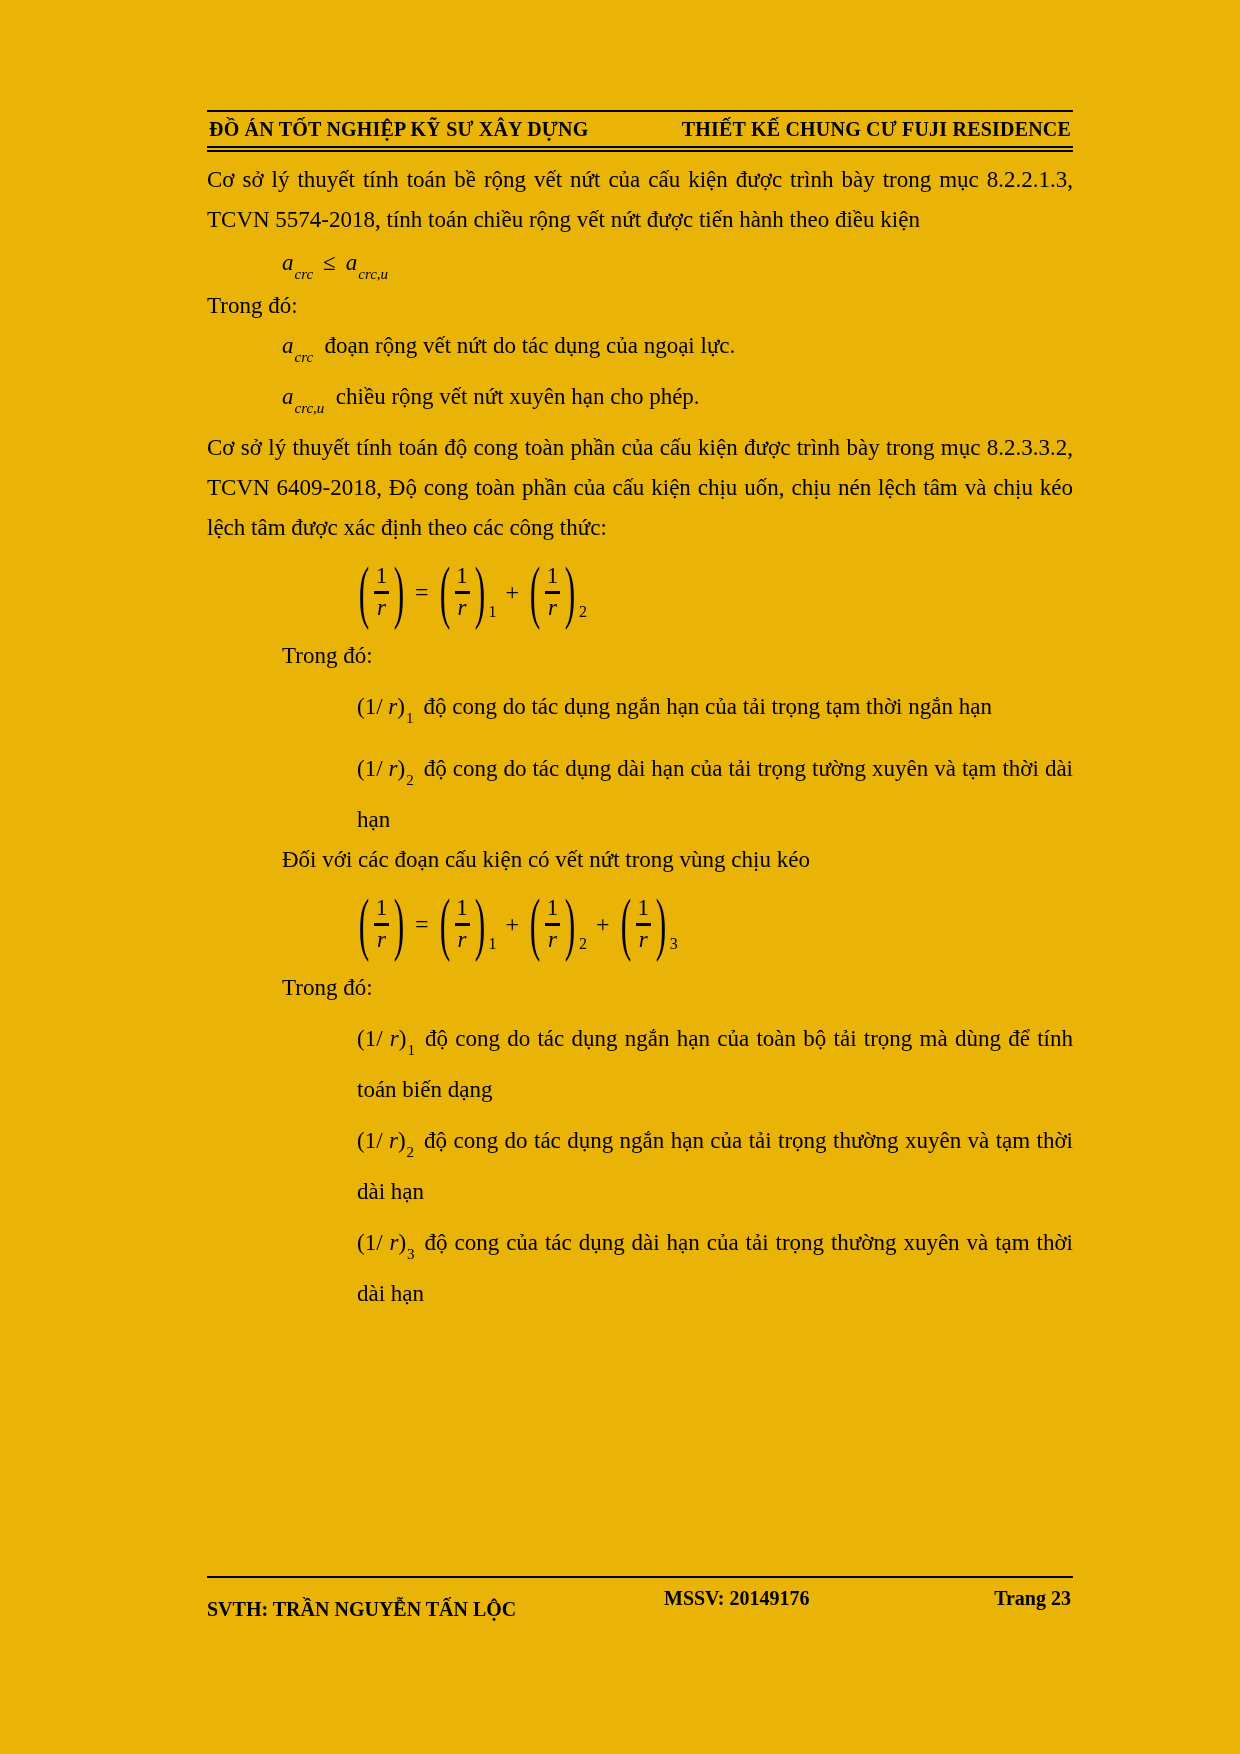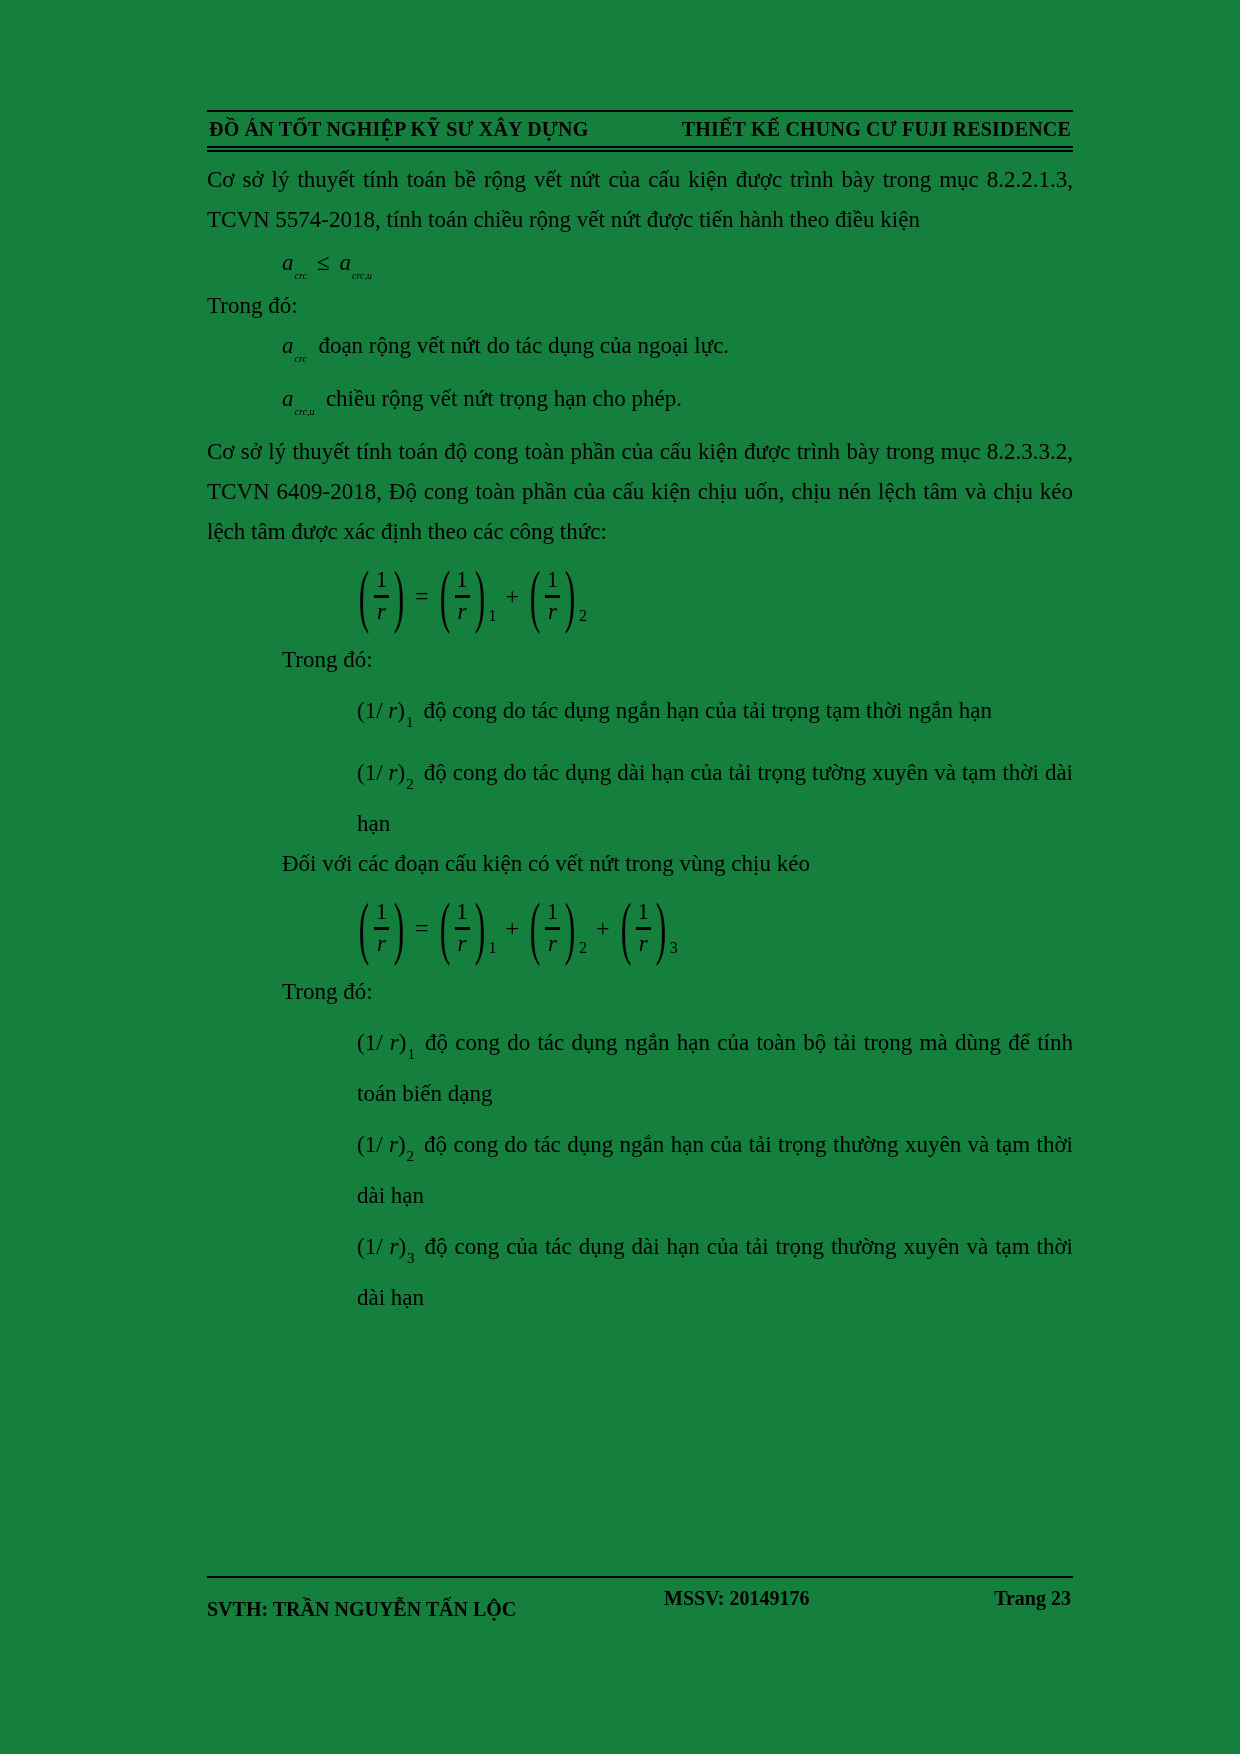"ĐỒ ÁN TỐT NGHIỆP KỸ" .page { background: #15803d -> #eab308 }
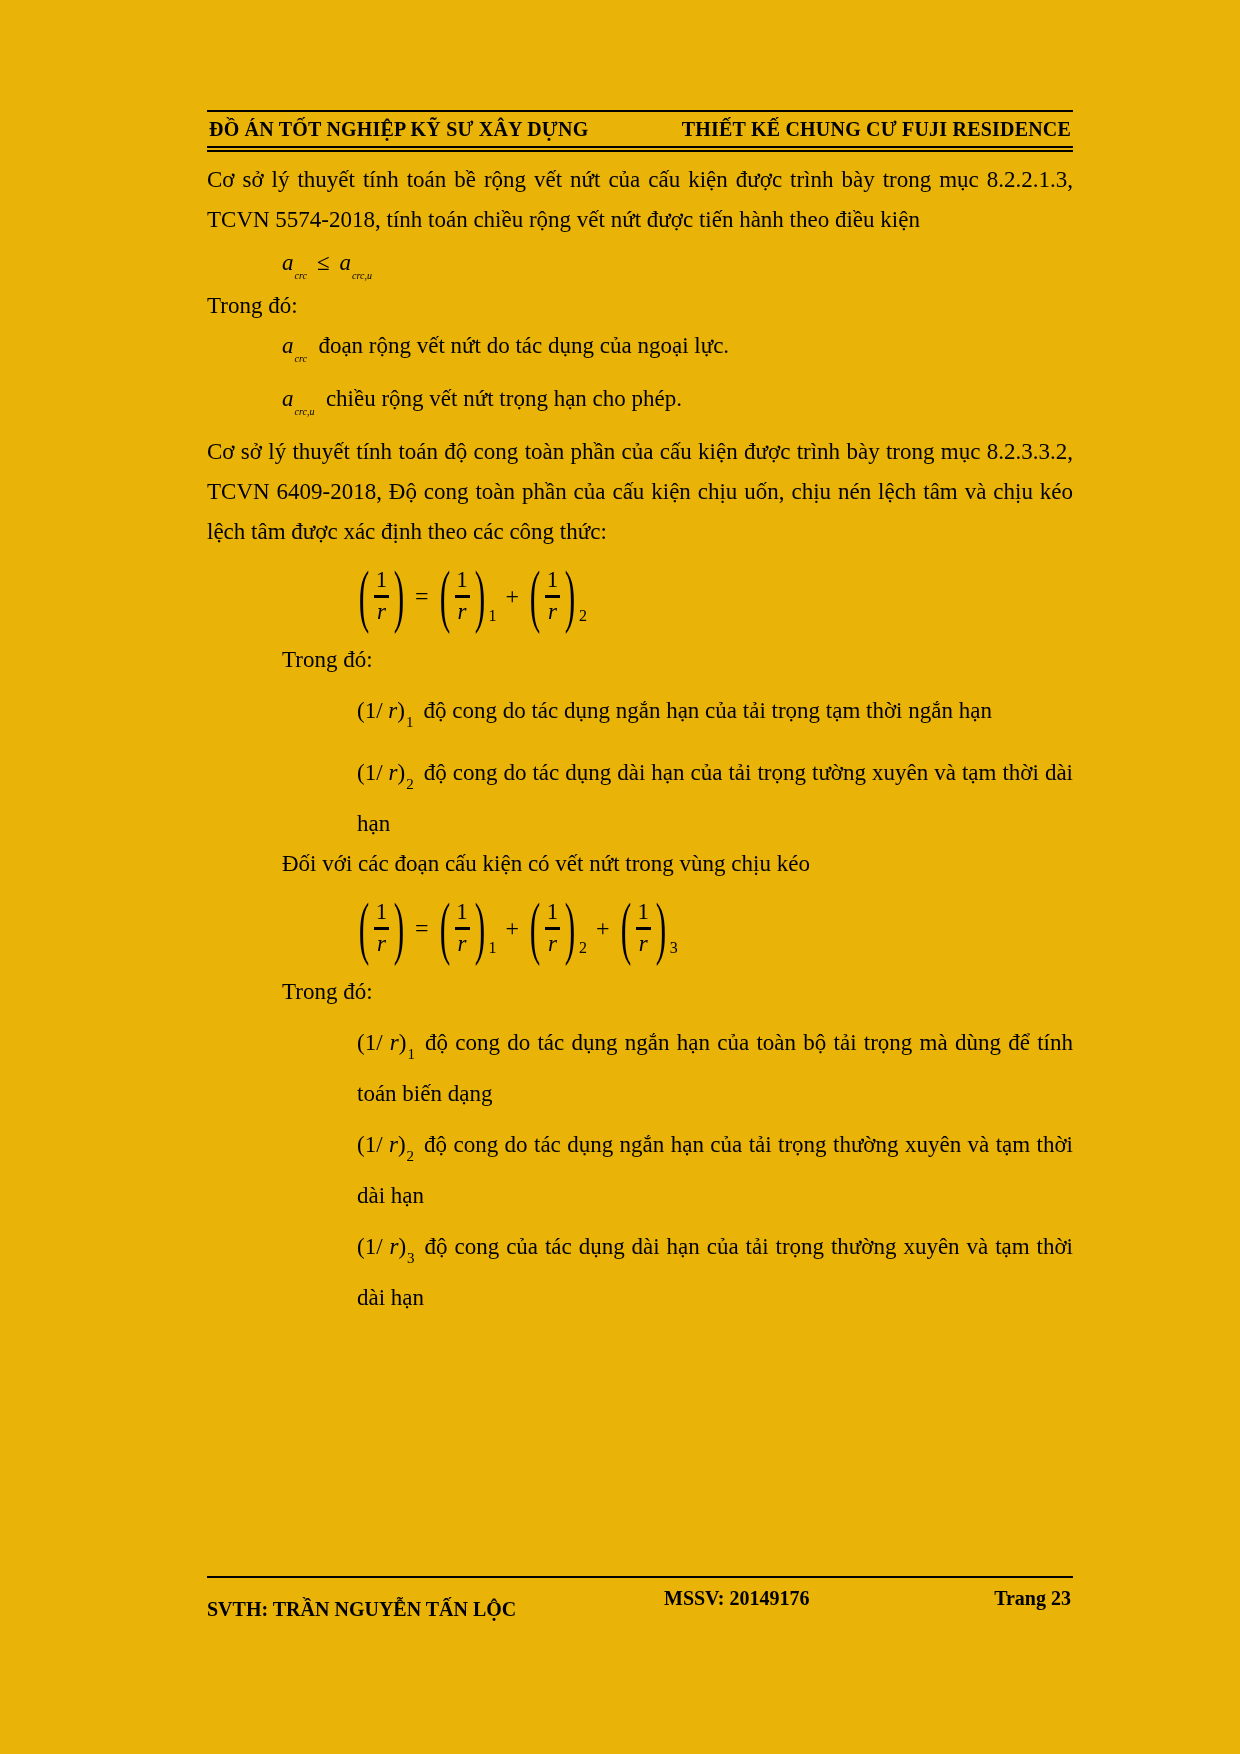"crc" .msub { font-size: 10px -> 15px }
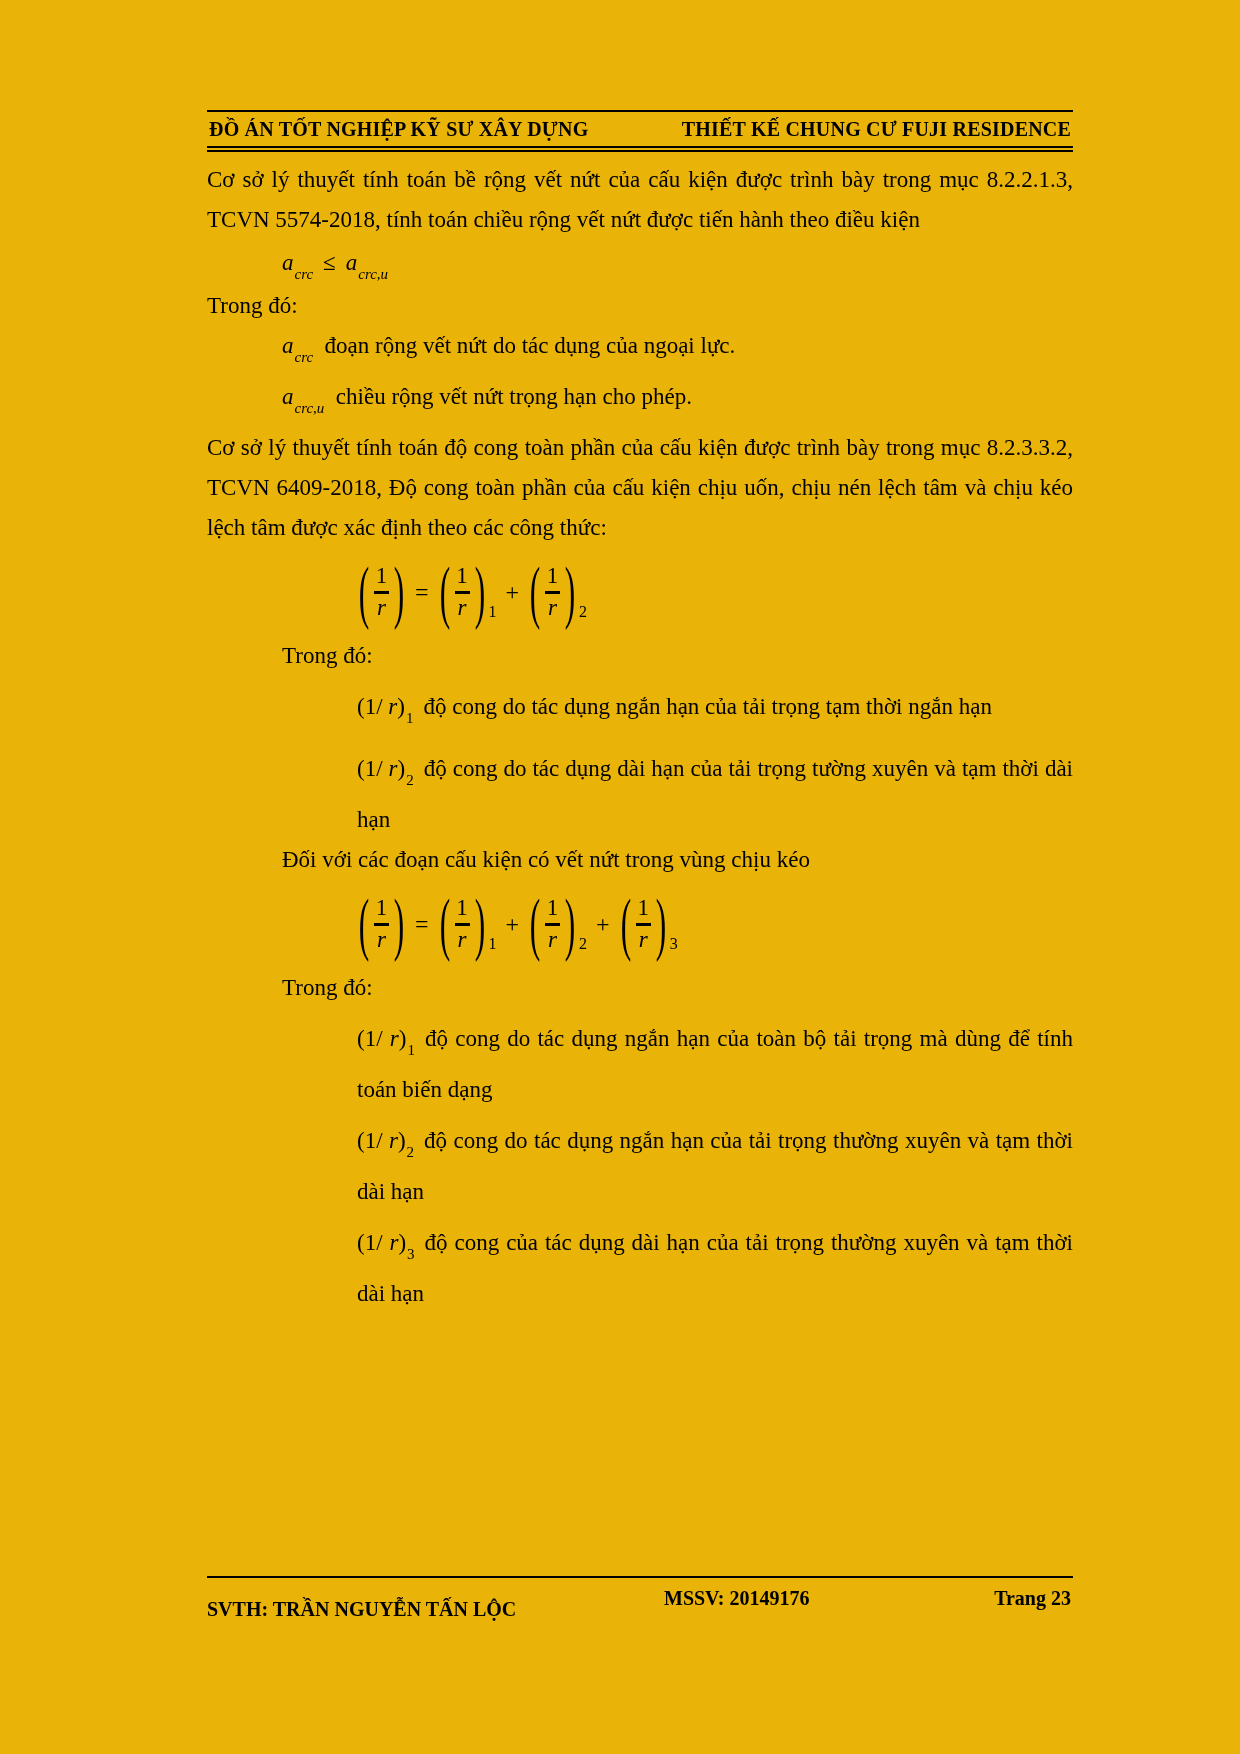"chiều rộng vết nứt trọng" span { text: trọng -> xuyên }
